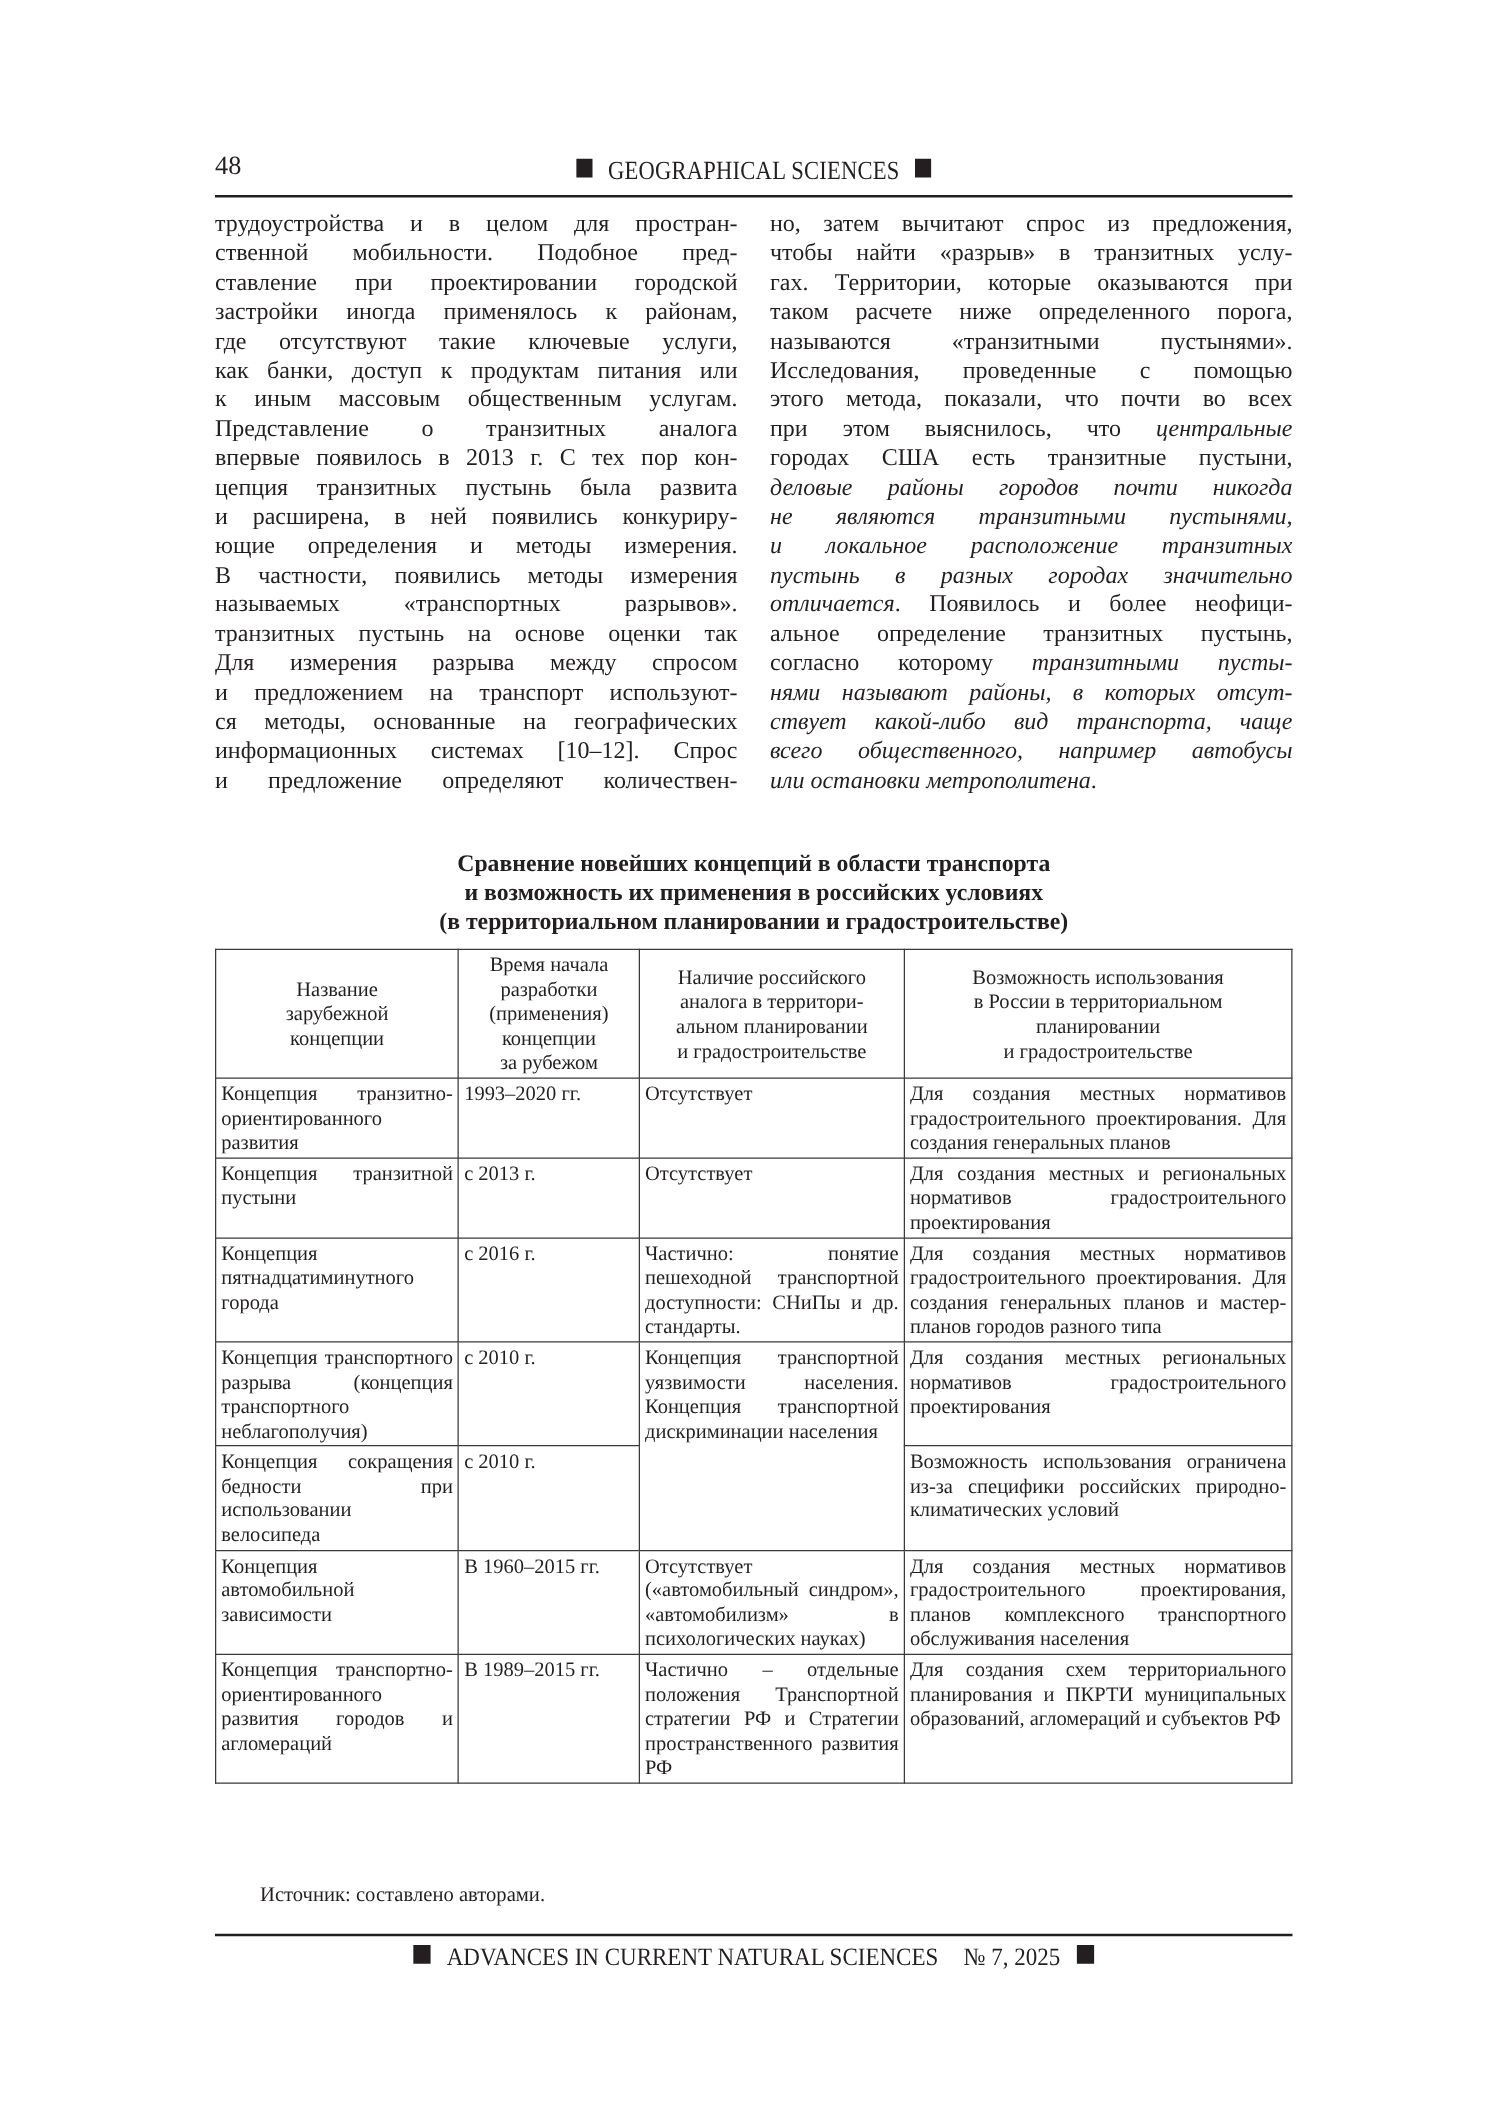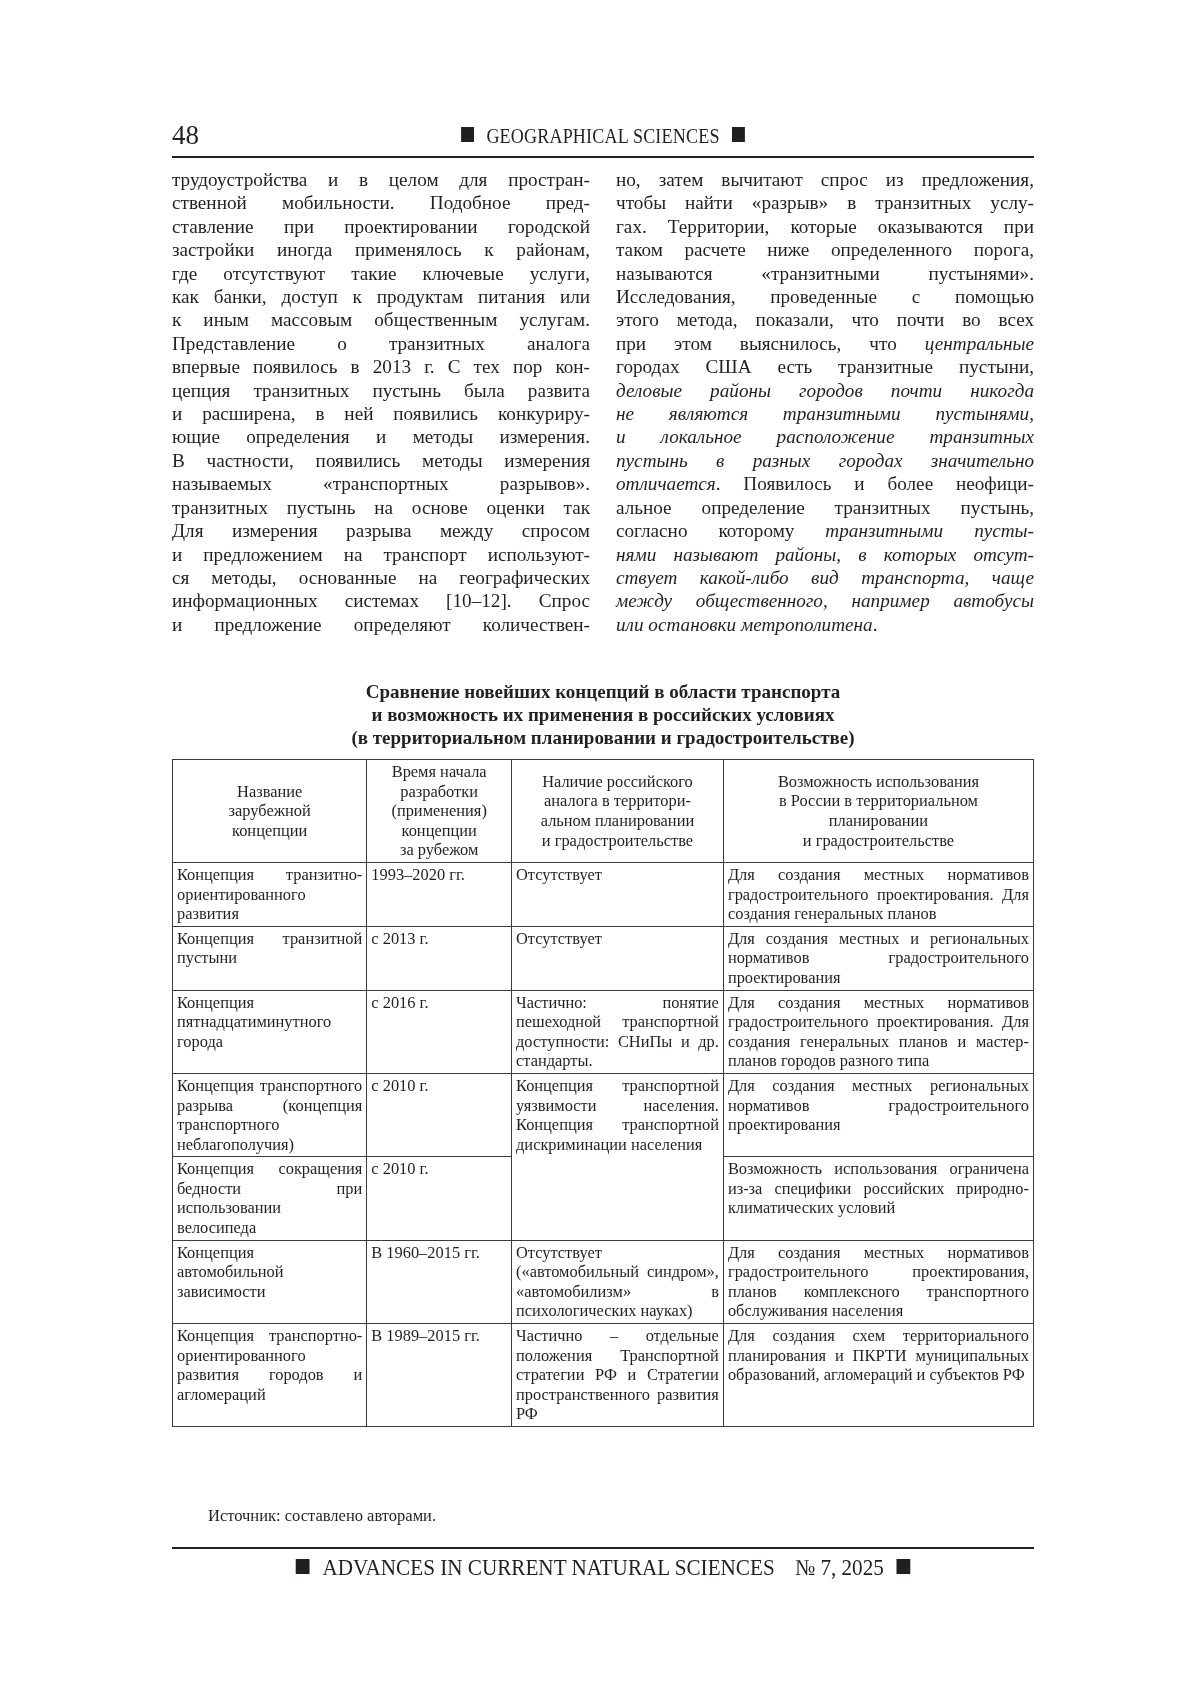"48" .page-num { font-size: 27px -> 21px }
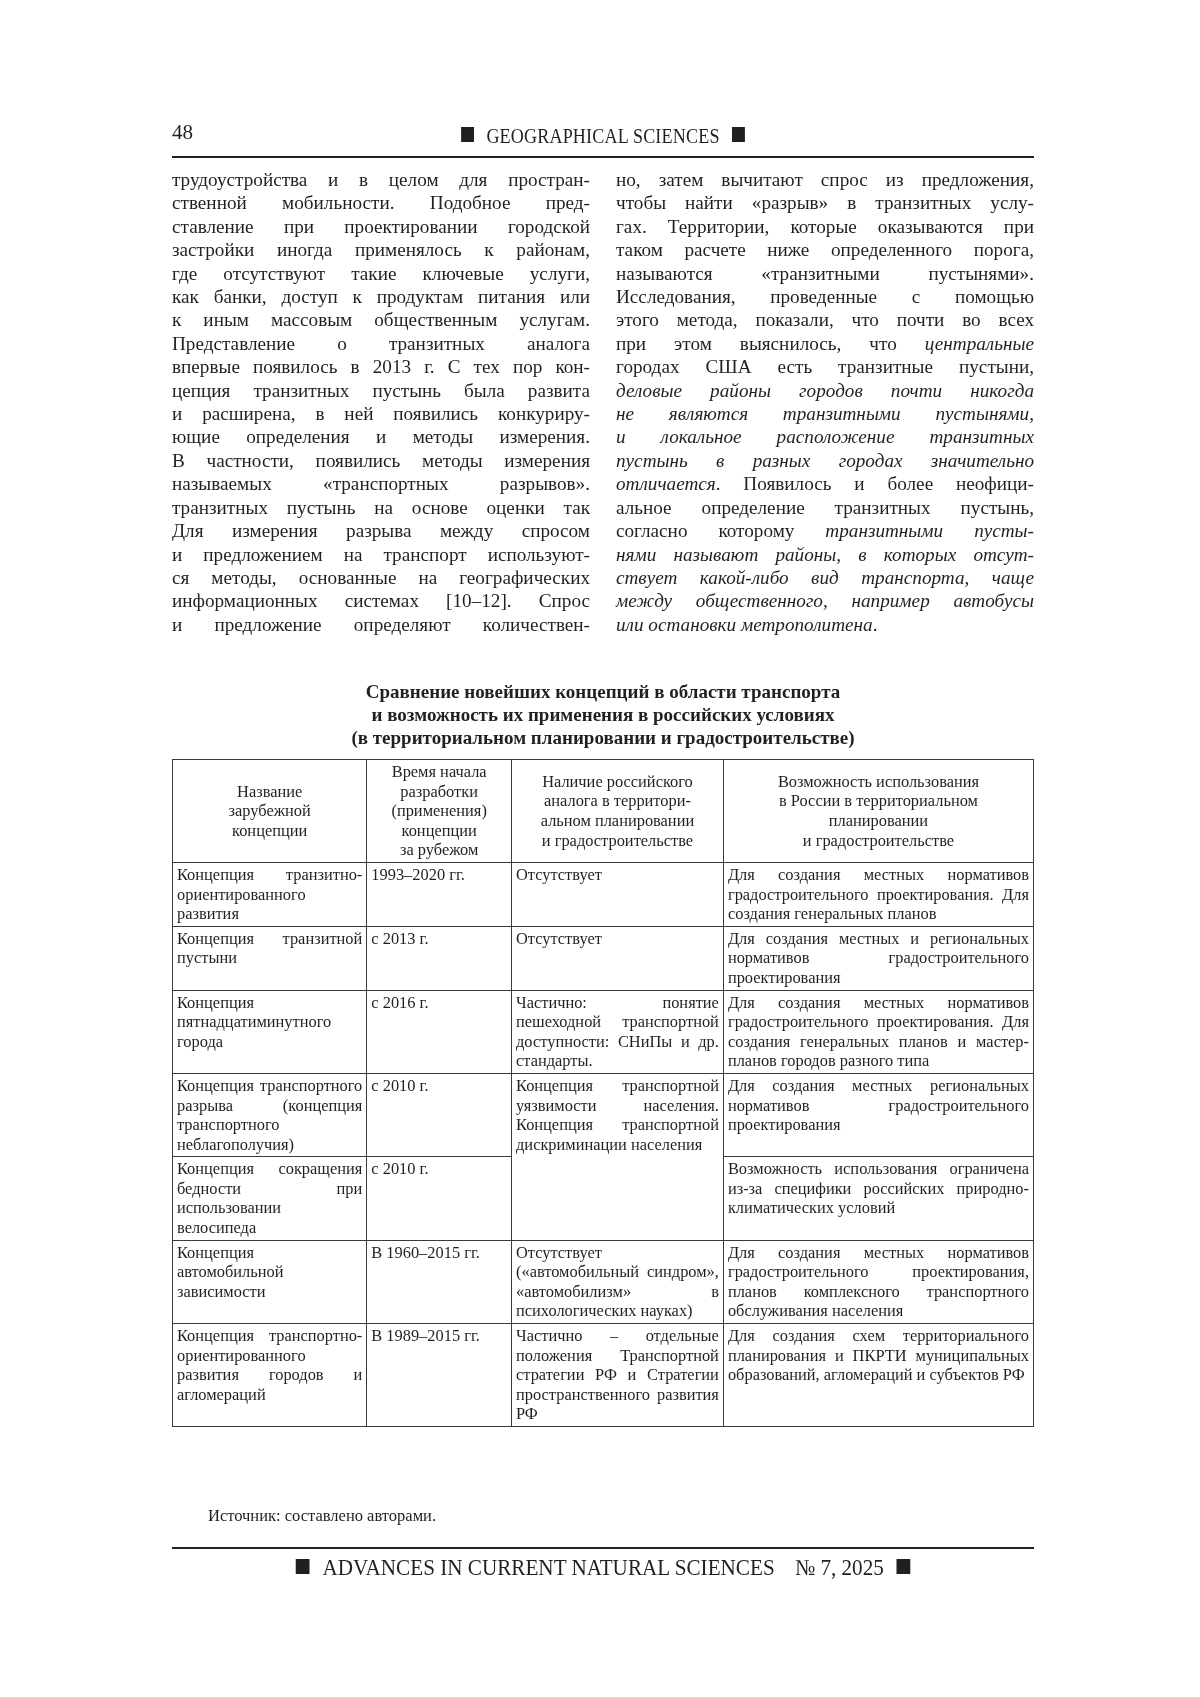"между общественного, например автобусы" span.it { text: между -> всего }
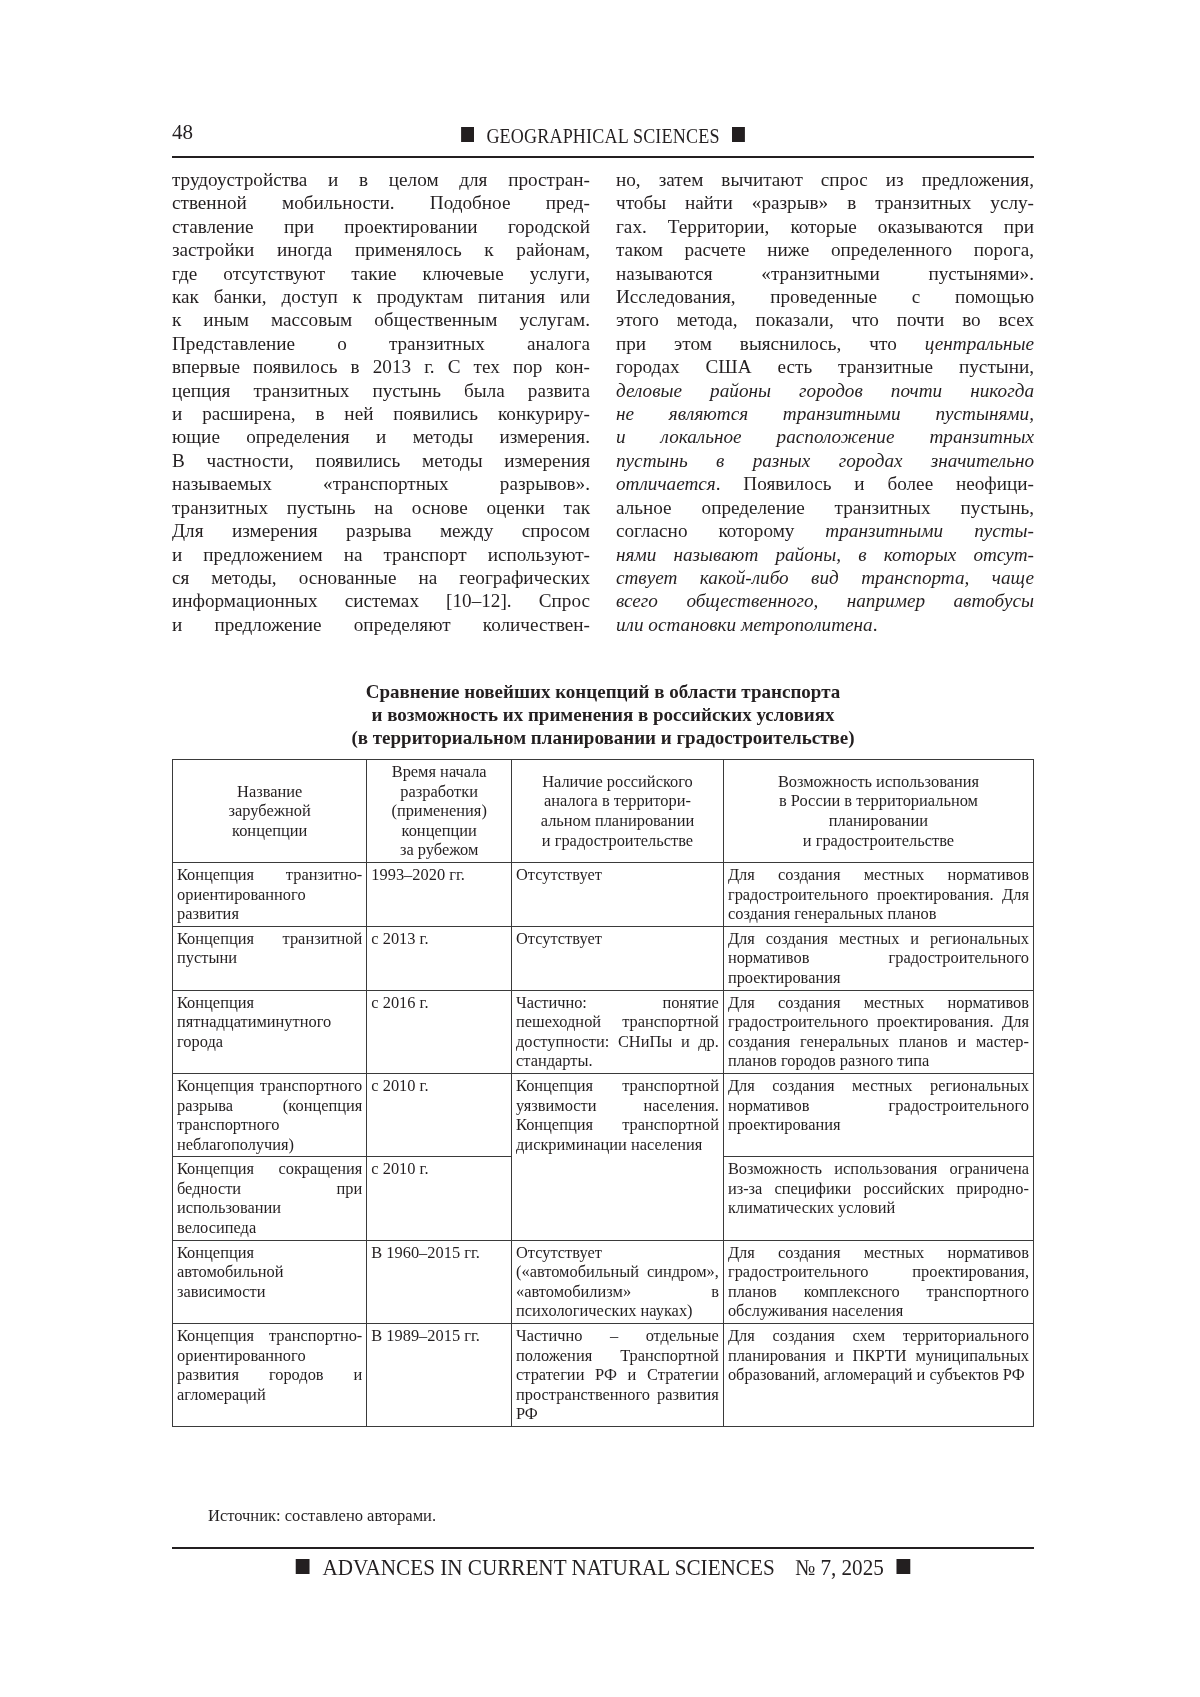"ADVANCES IN CURRENT NATURAL SCIENCES" .running-foot { font-size: 23px -> 20px }
